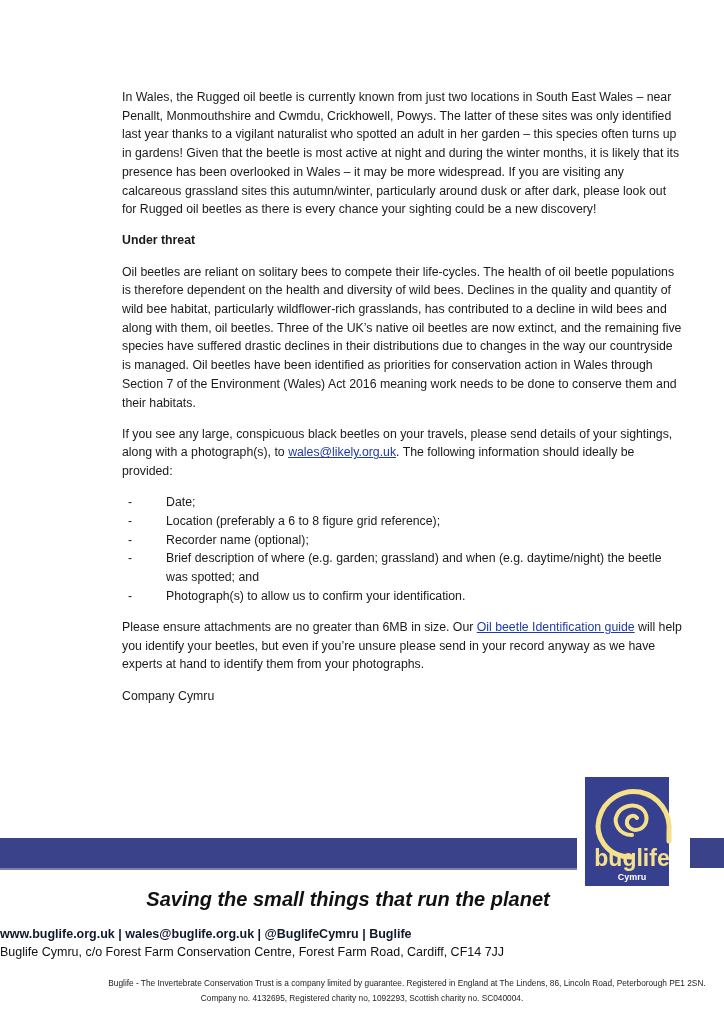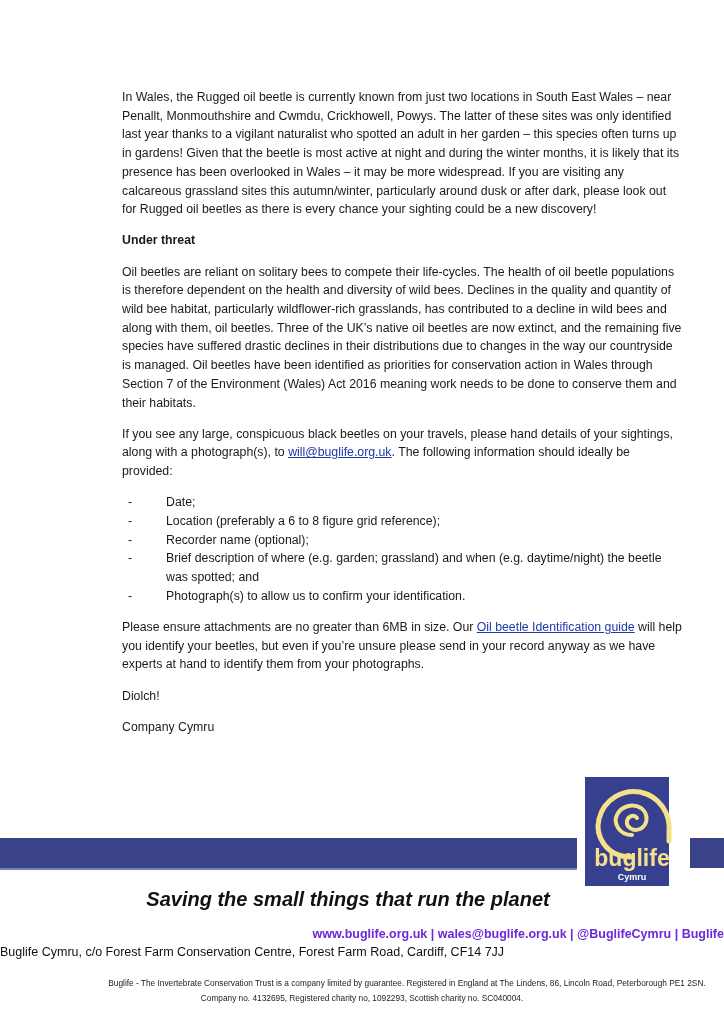"If you see any large," span { text: hand -> send }
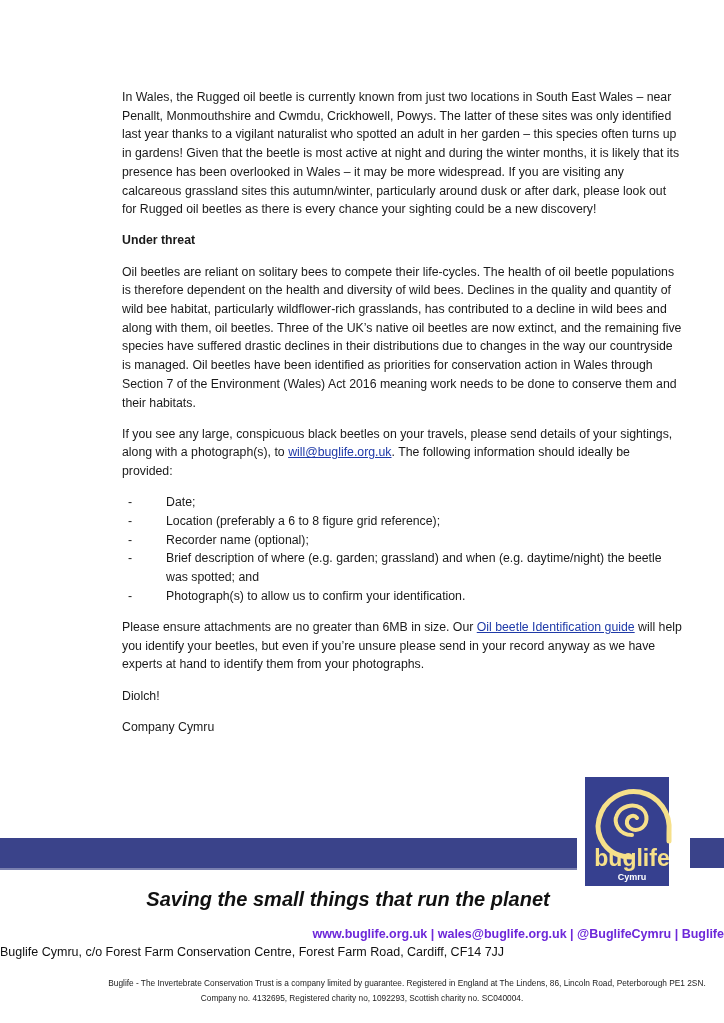"will@buglife.org.uk" a.link { text: will@buglife.org.uk -> wales@likely.org.uk }
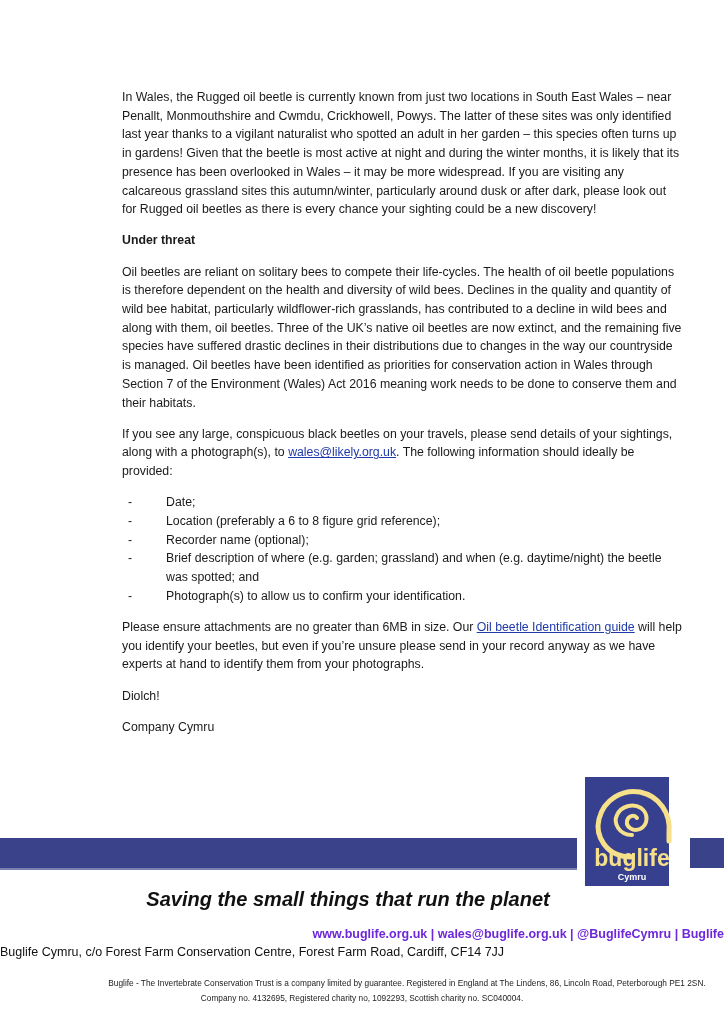"Diolch!" p { html: <p>Diolch!</p> -> none }
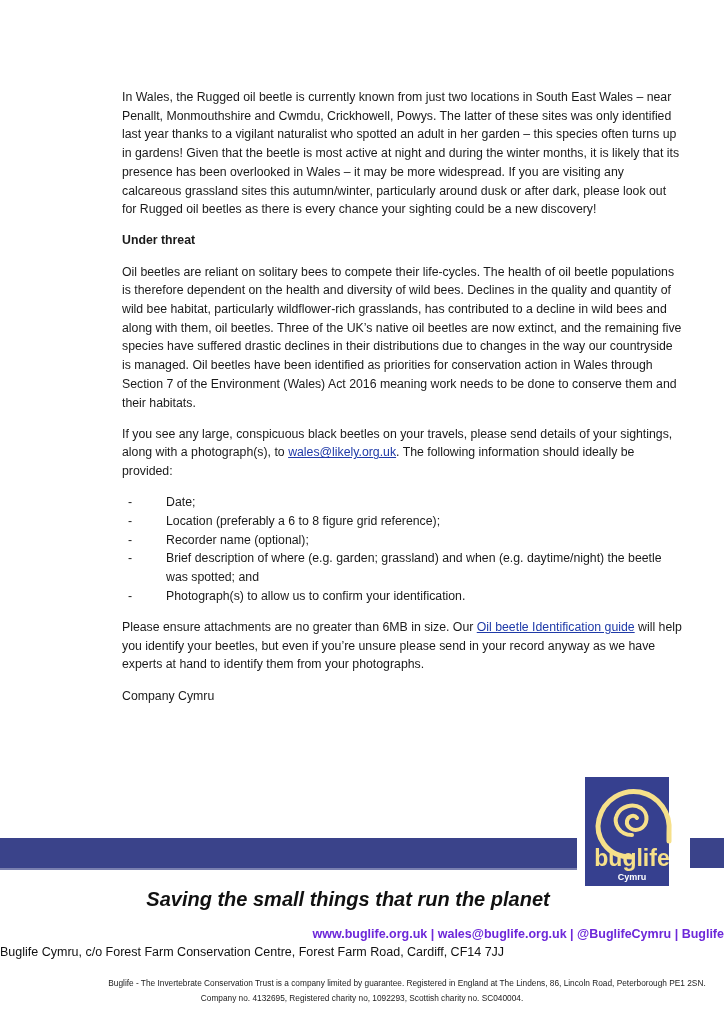"www.buglife.org.uk |" .contact { color: #6d28d9 -> #0f172a; text-align: right -> left }
